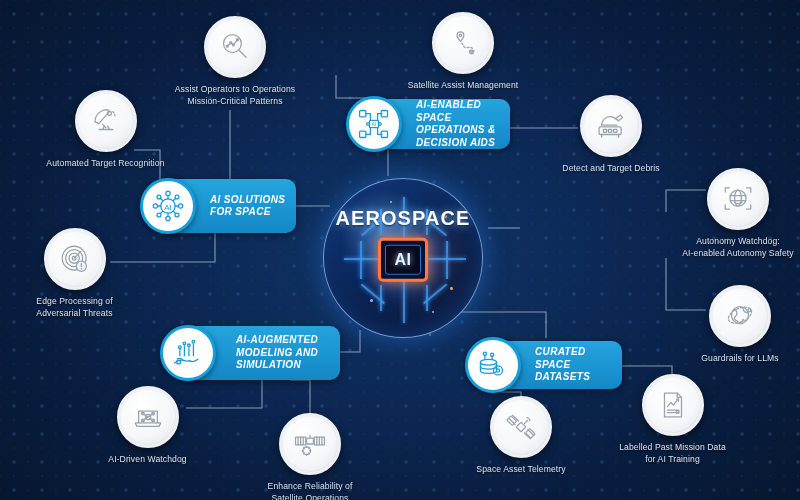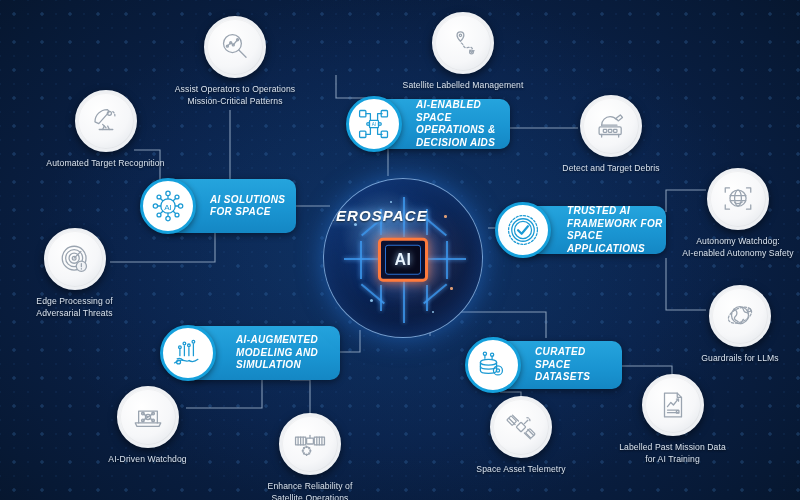"Satellite Labelled Management" div.leaf-label { text: Labelled -> Assist }
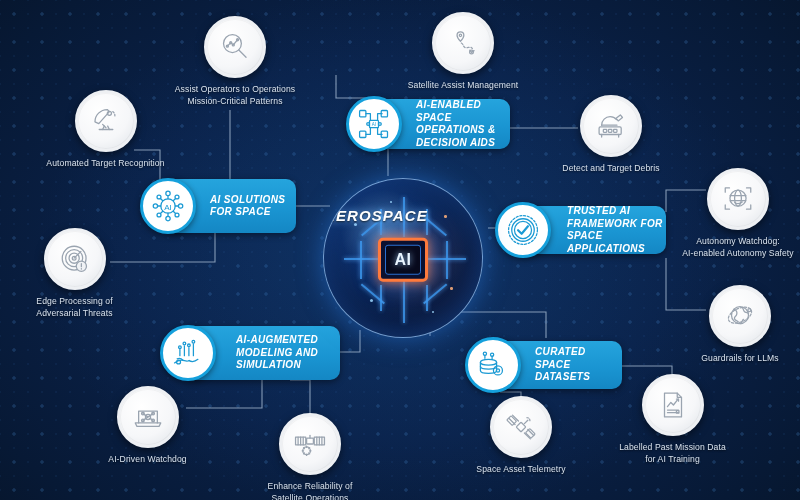"AEROSPACE" .hub-label { font-size: 15px -> 20px; font-style: italic -> none; text-align: left -> center }
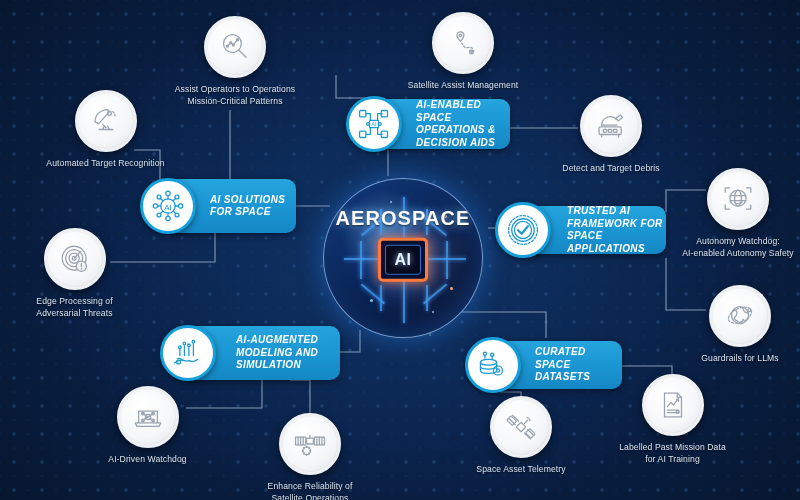"TRUSTED AI" div.pill { html: <div> <div> <svg> <g> <circle></circle> <circle></circle> <circle></circle> <path></path> </g> </svg> </div> <div>TRUSTED AI FRAMEWORK FOR SPACE APPLICATIONS</div> </div> -> none }
